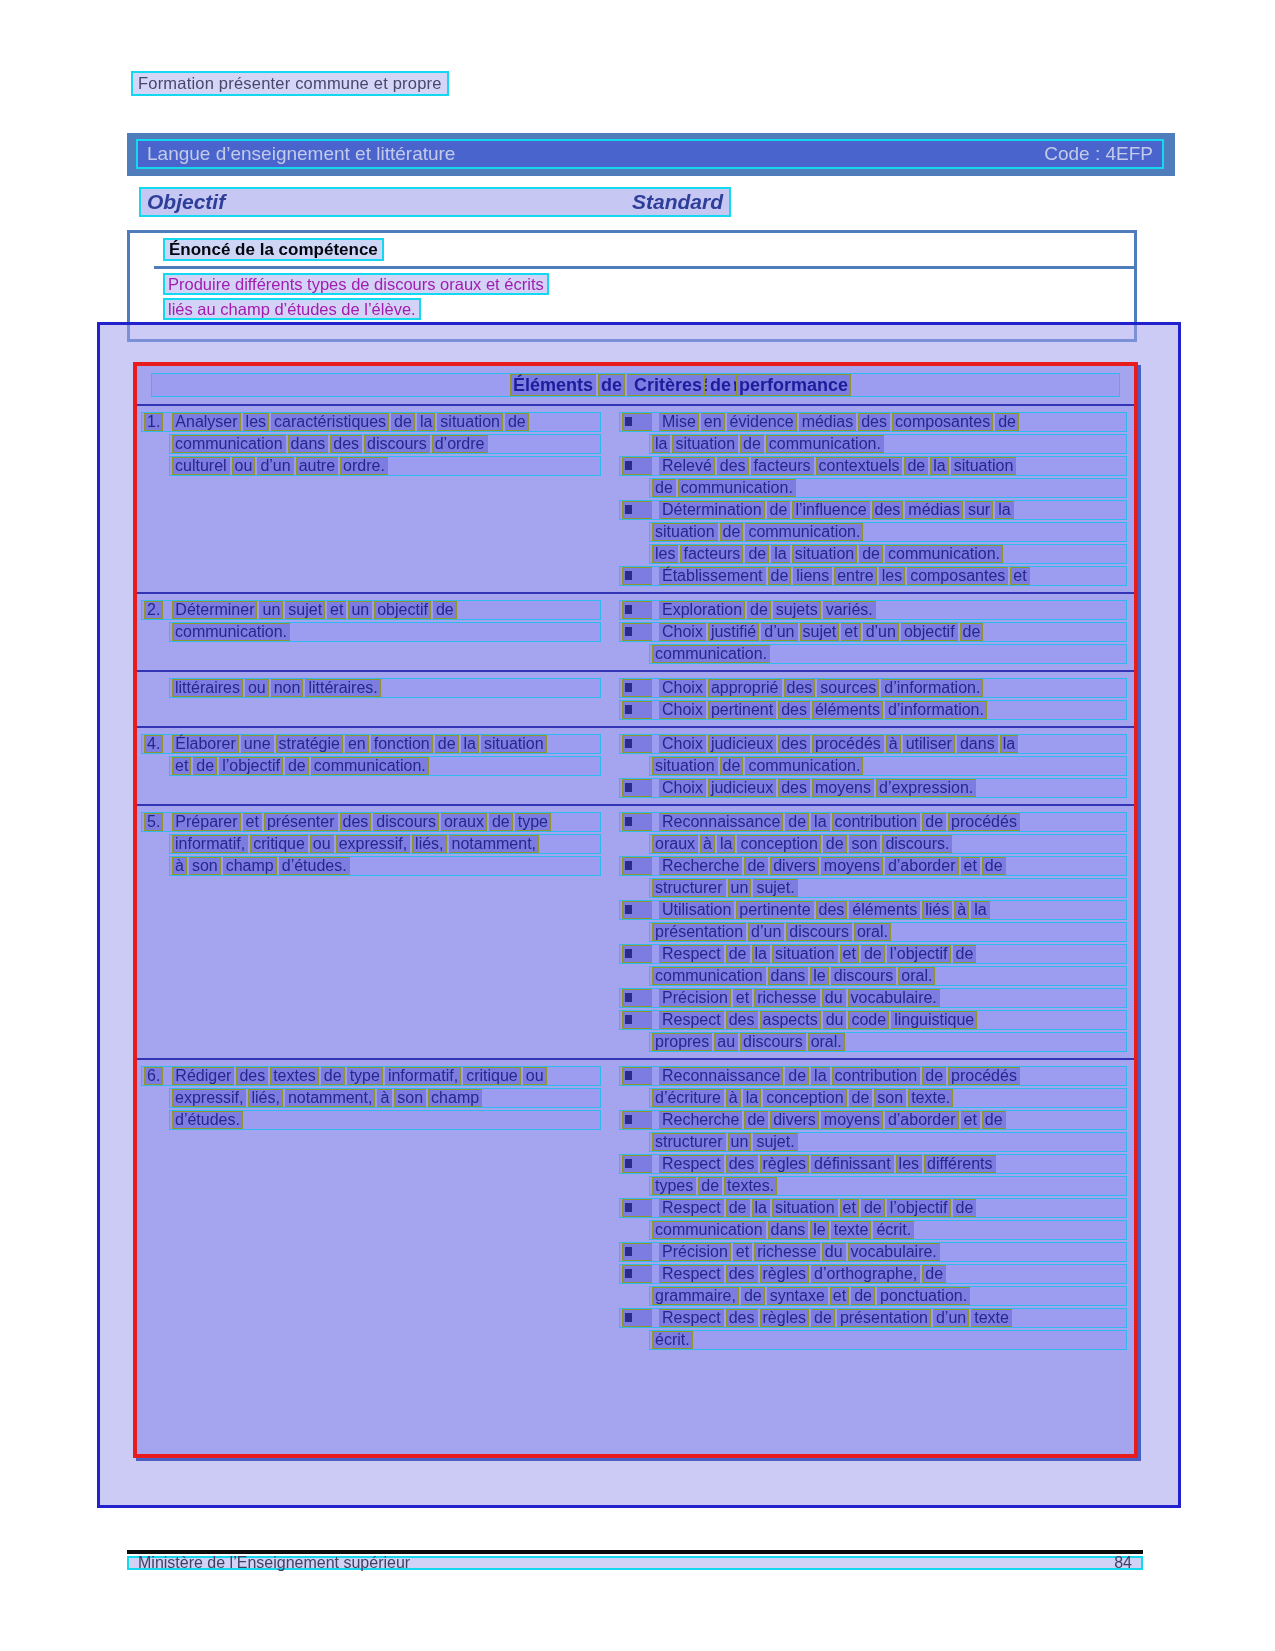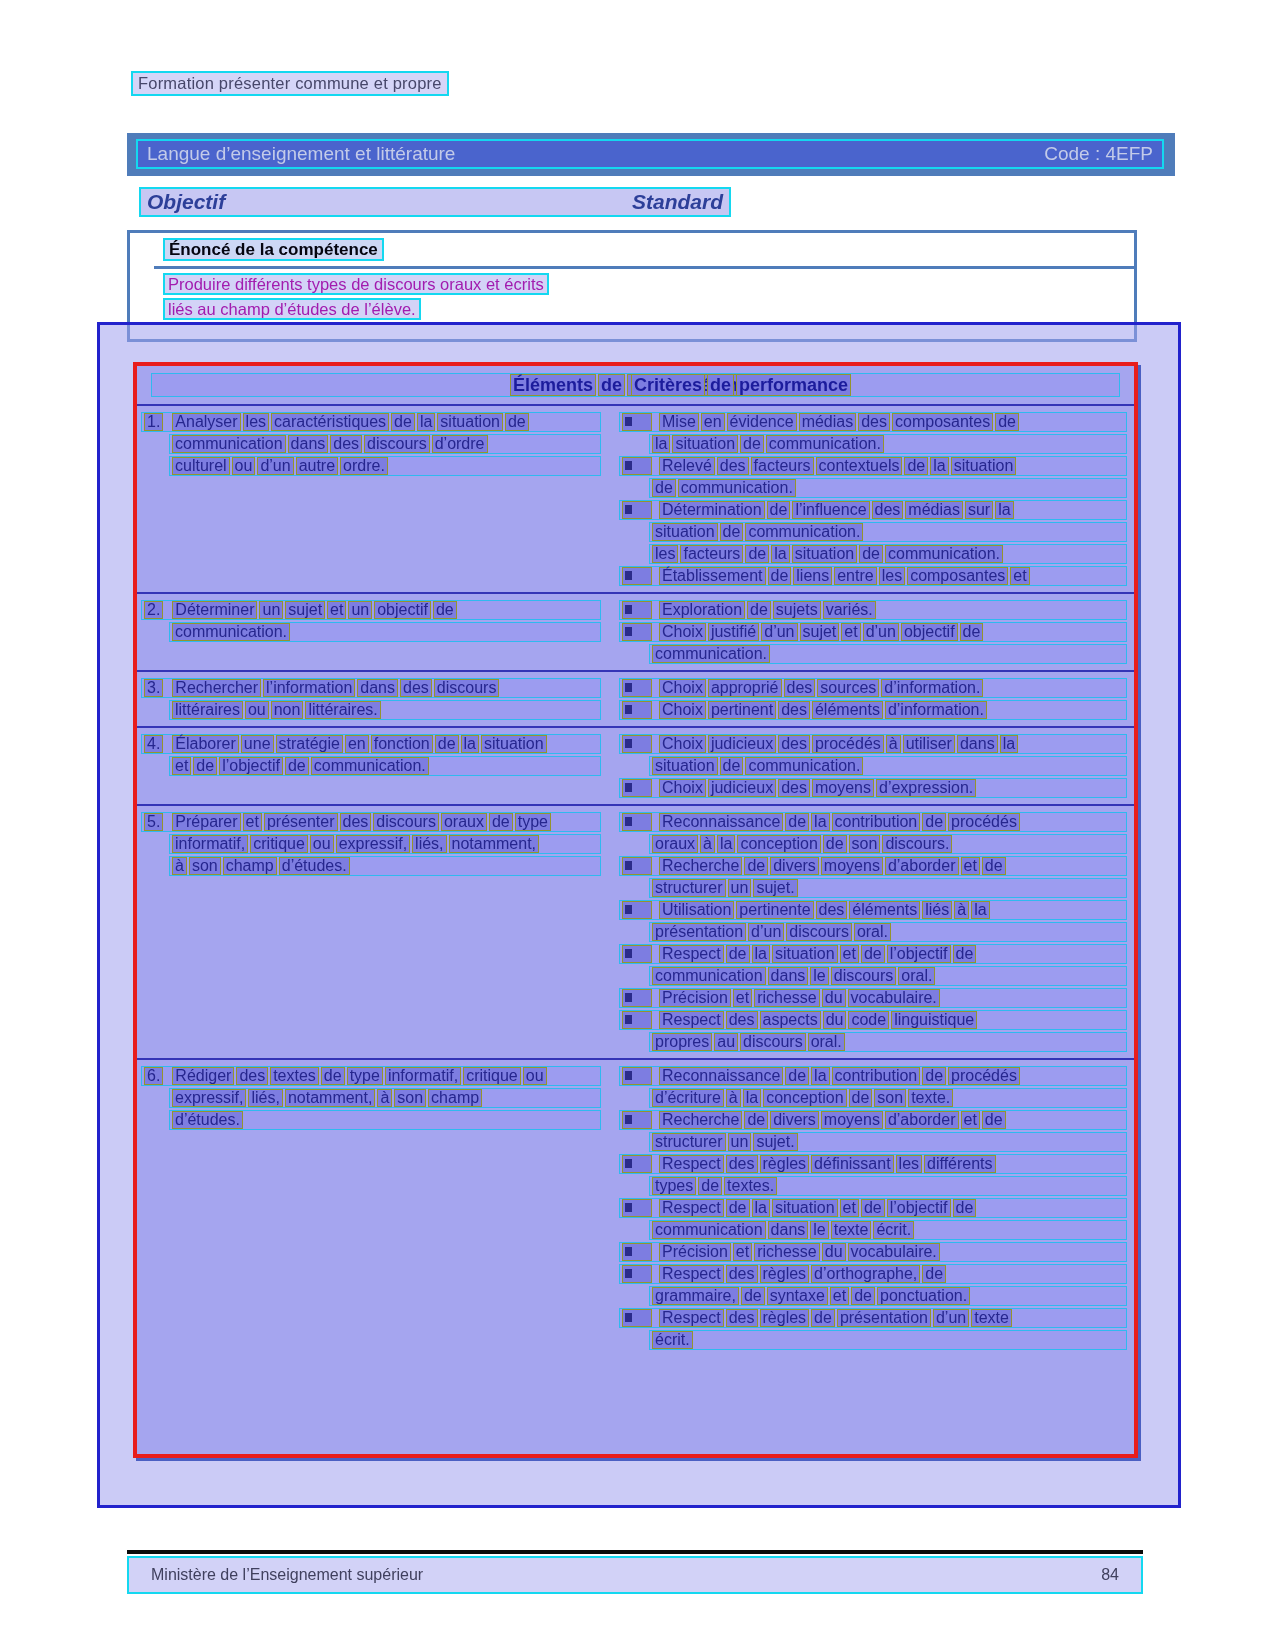"3. Rechercher l’information dans des" div.line { html: <div><span>3.</span><span>Rechercher</span><span>l’information</span><span>dans</span><span>des</span><span>discours</span></div> -> none }
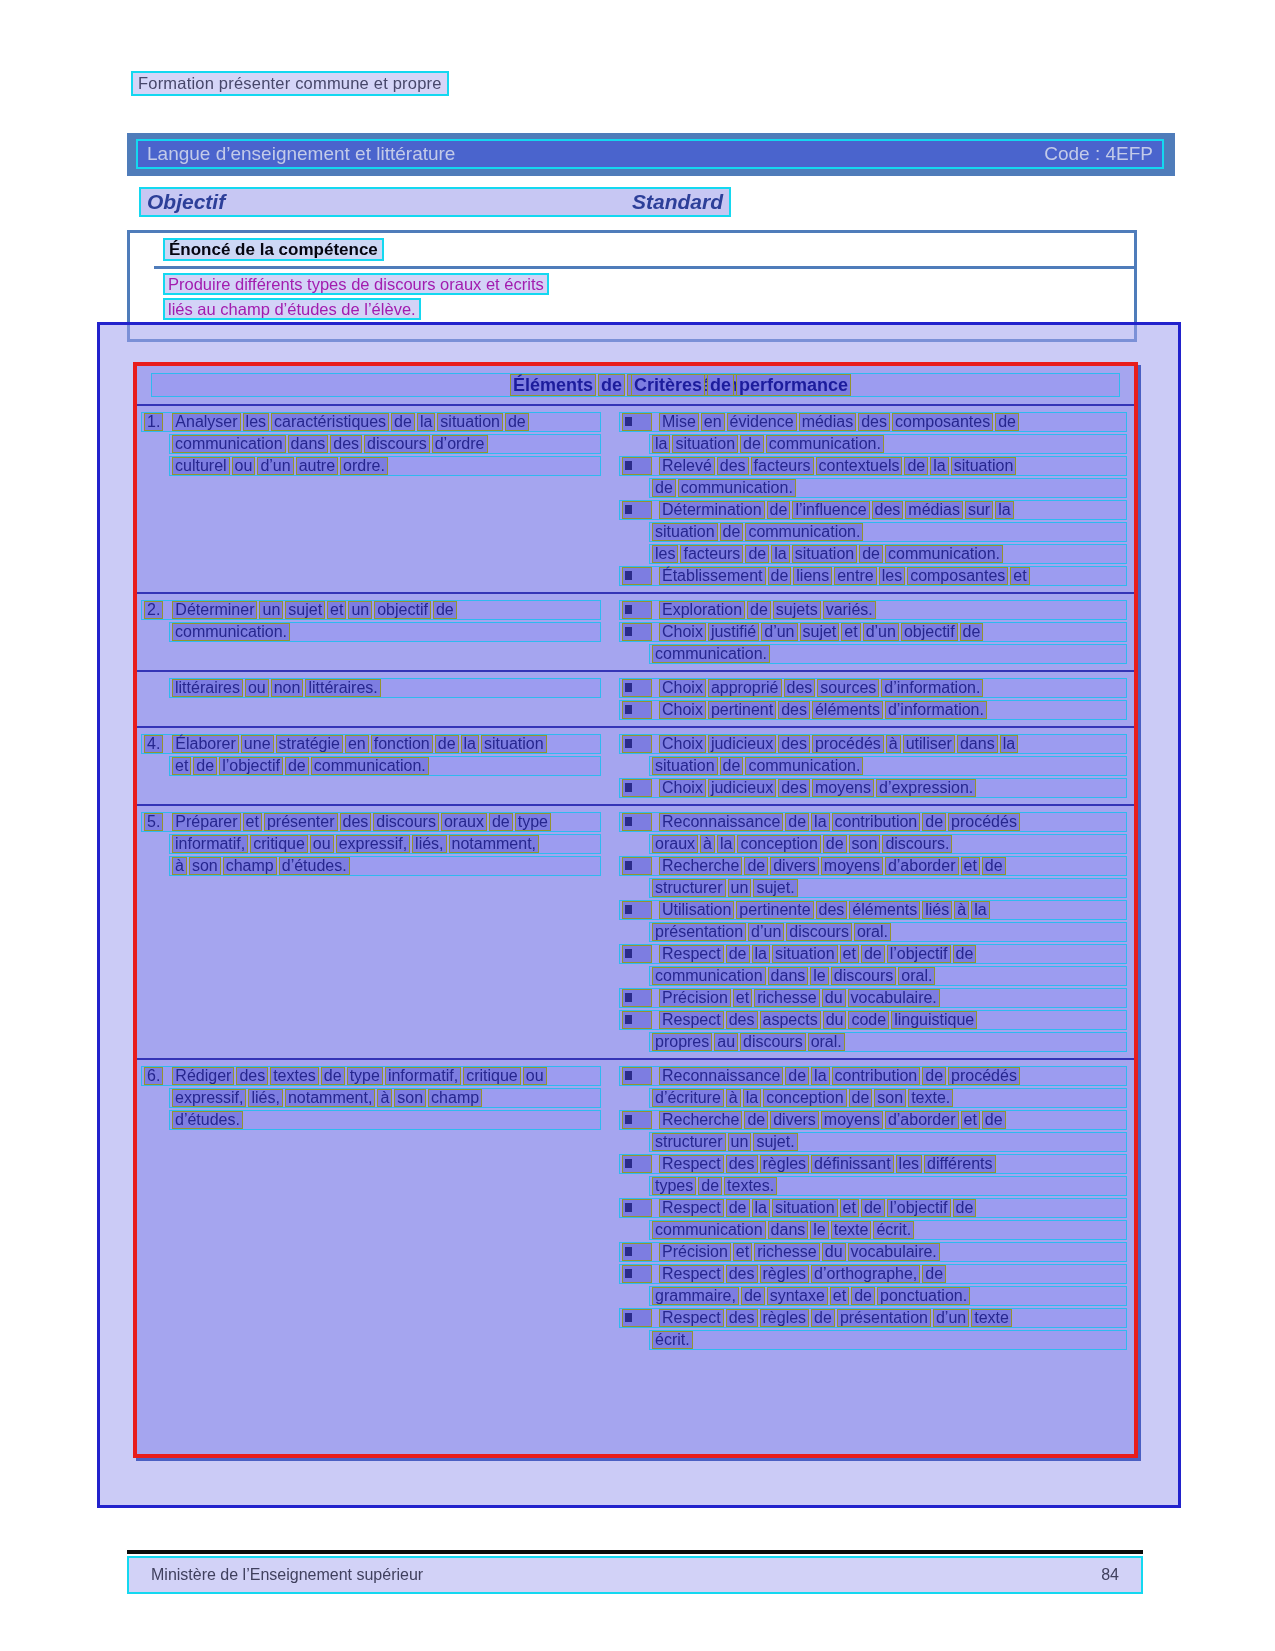"Ministère de l’Enseignement supérieur" #footer-bar { height: 38px -> 14px; padding: 0 22px -> 0 9px }
